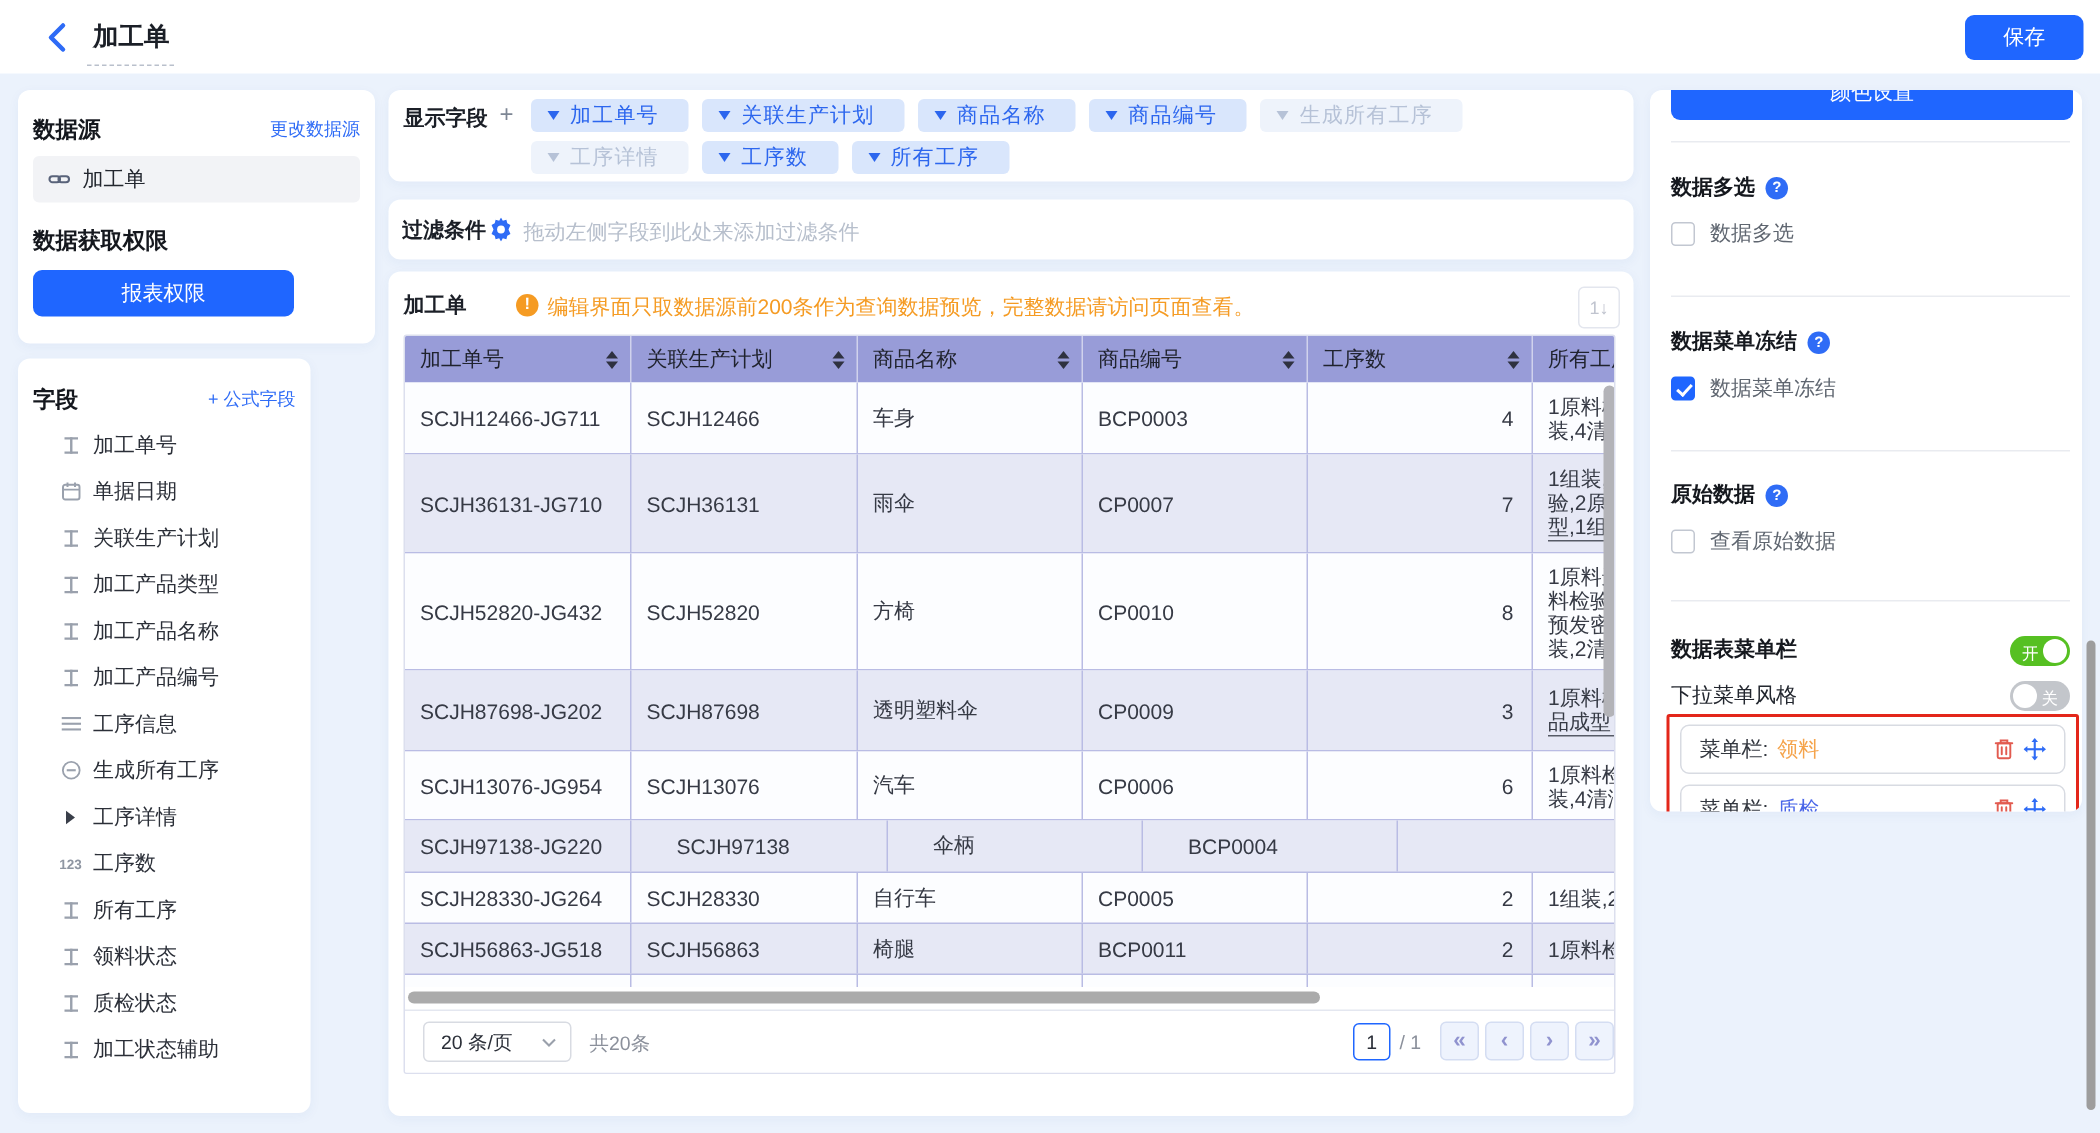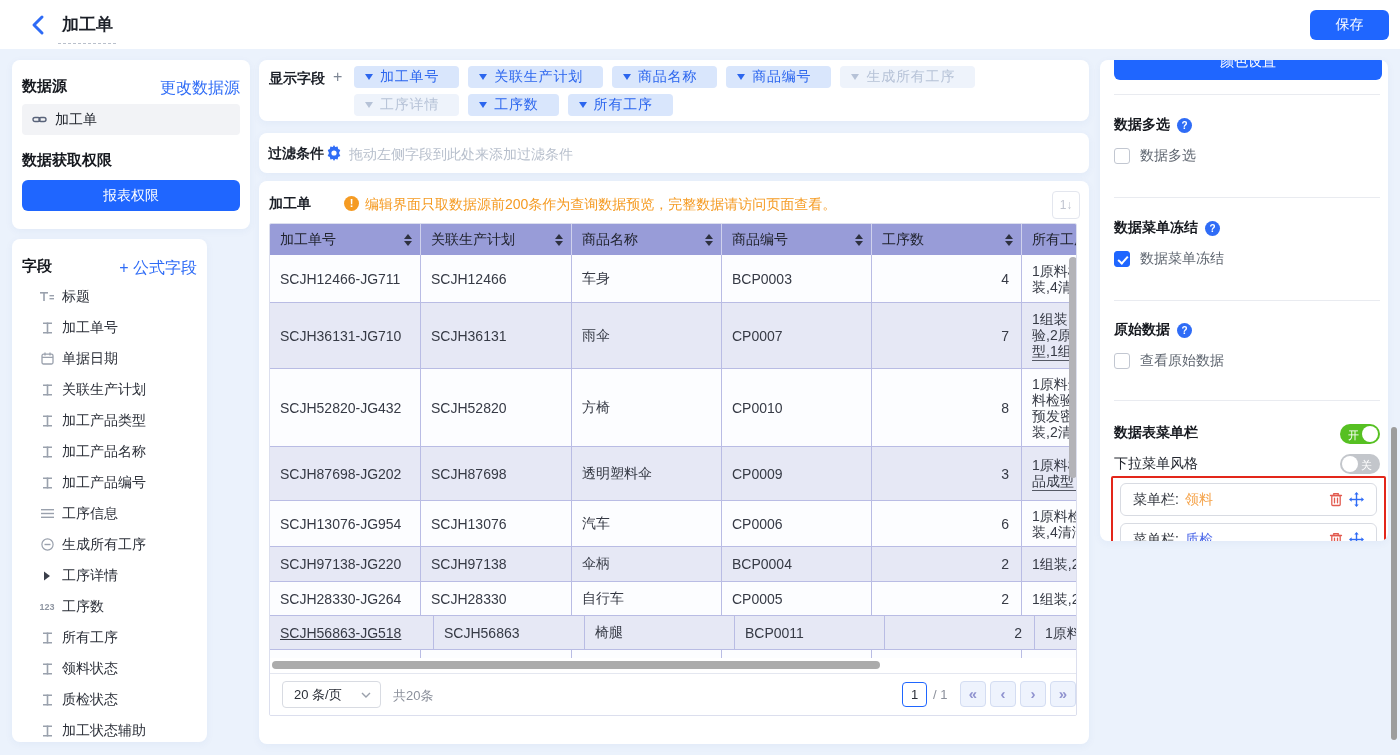"更改数据源" .blue-link { font-size: 16px -> 12px }
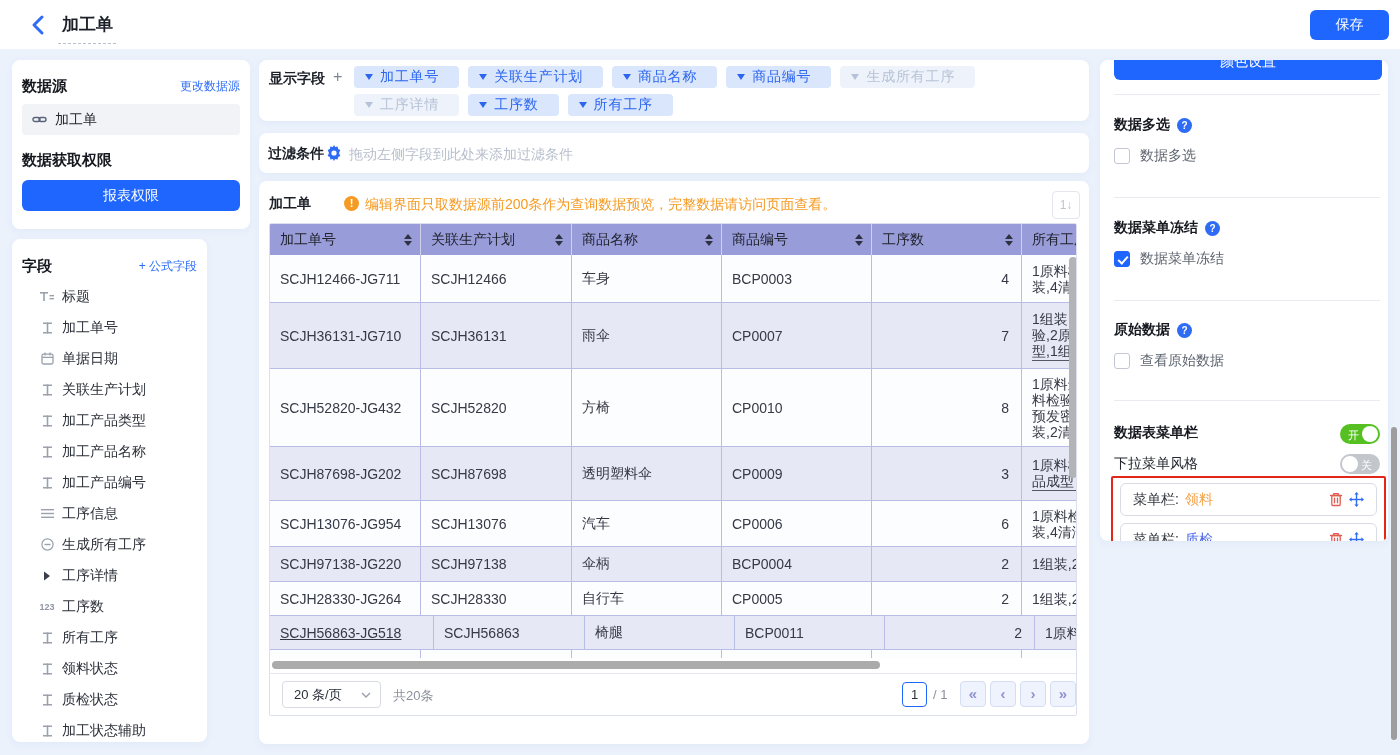"报表权限" .perm-btn { width: 218px -> 174px }
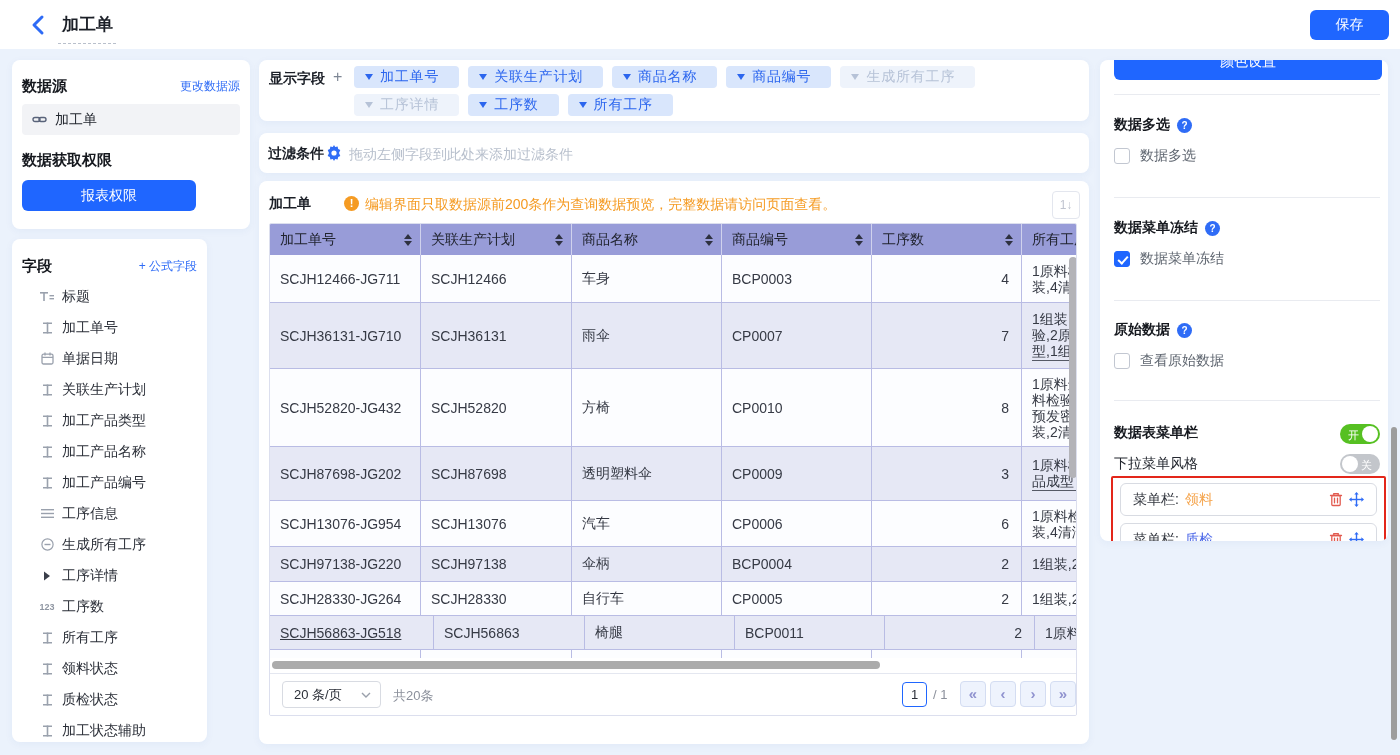"标题" div.field-item { html: <div> <span> <svg> <g> <rect></rect> <rect></rect> <rect></rect> <rect></rect> </g> </svg> </span> <span>标题</span> </div> -> none }
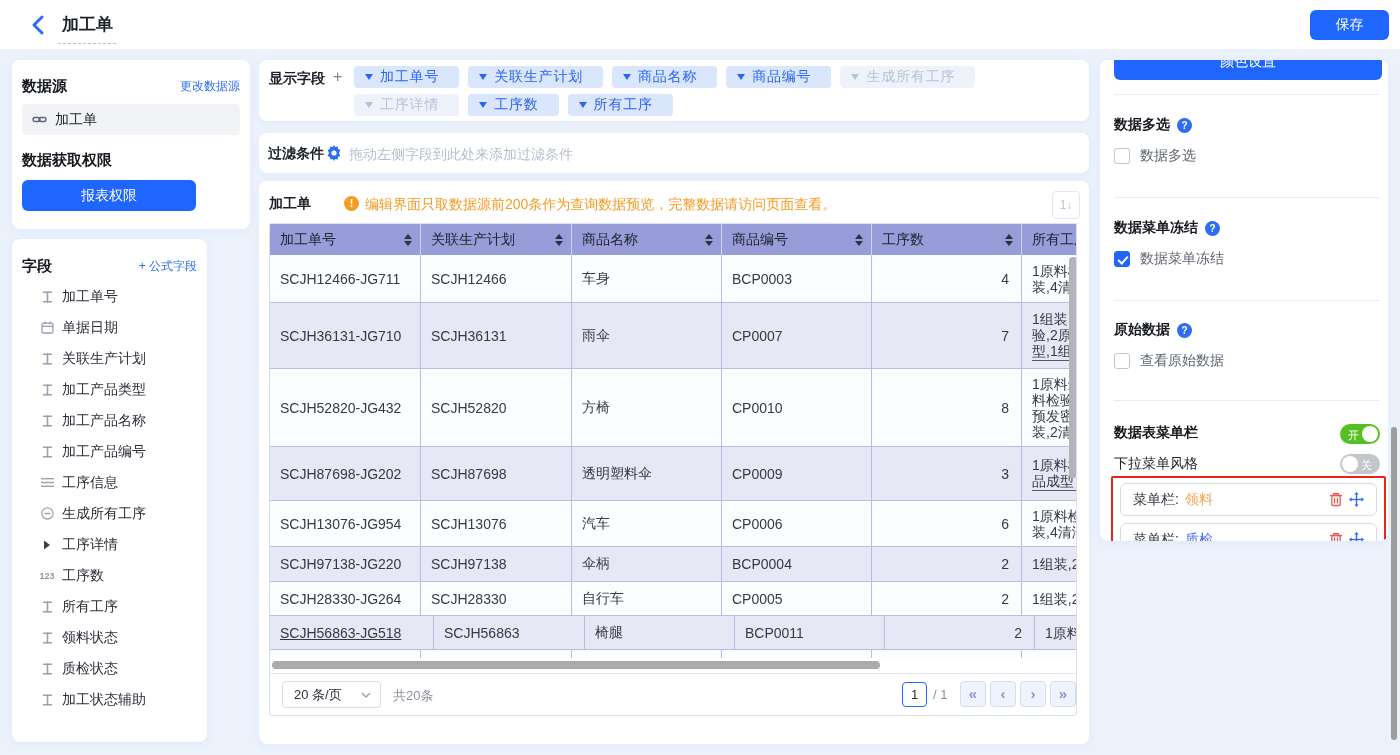"SCJH97138-JG220" div.tr { gap: none -> 20px }
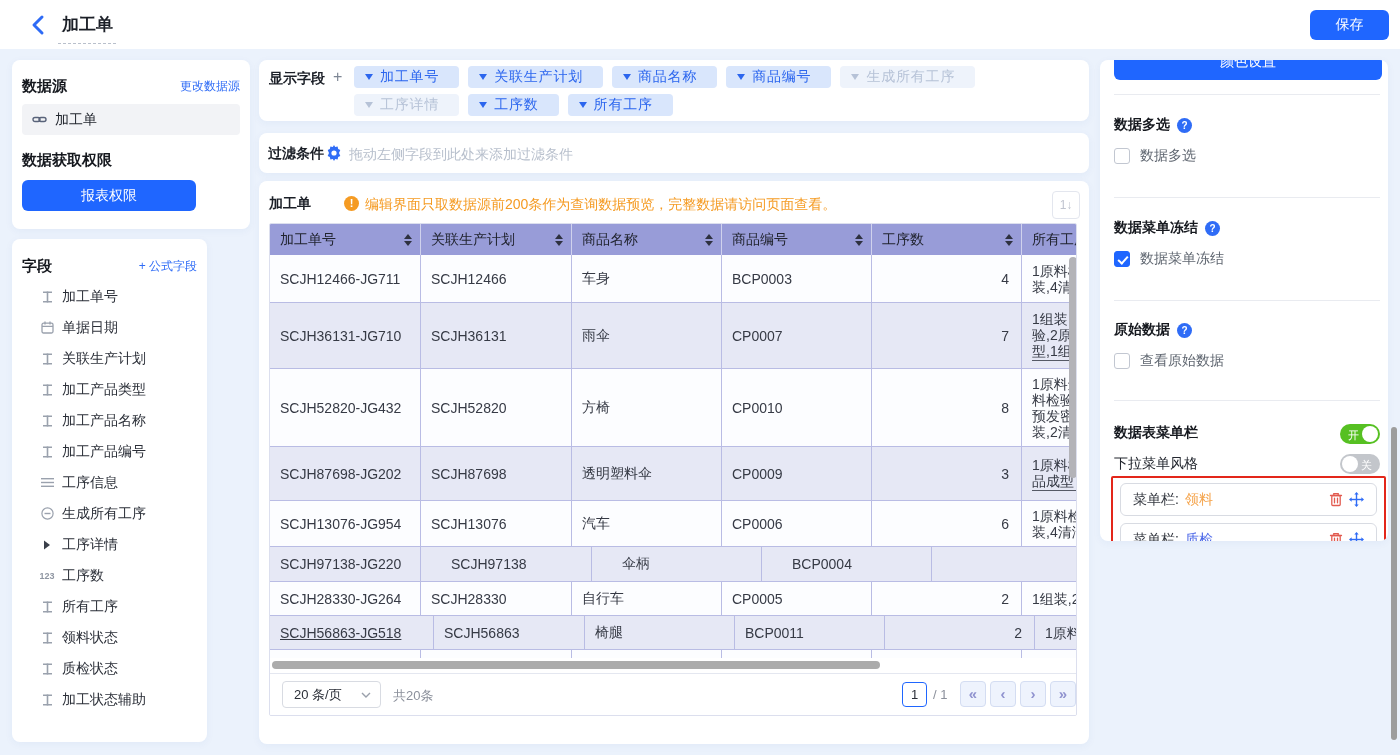"SCJH56863-JG518" div.td { text-decoration: underline -> none; width: 164px -> 151px }
